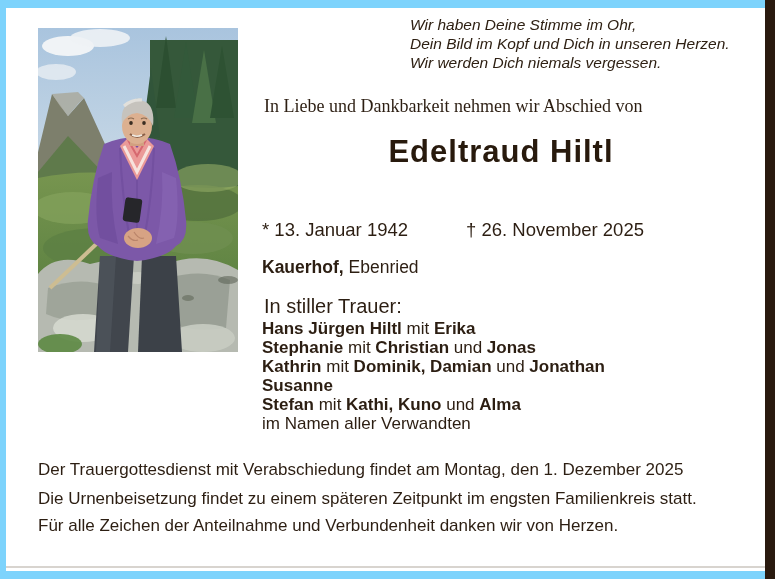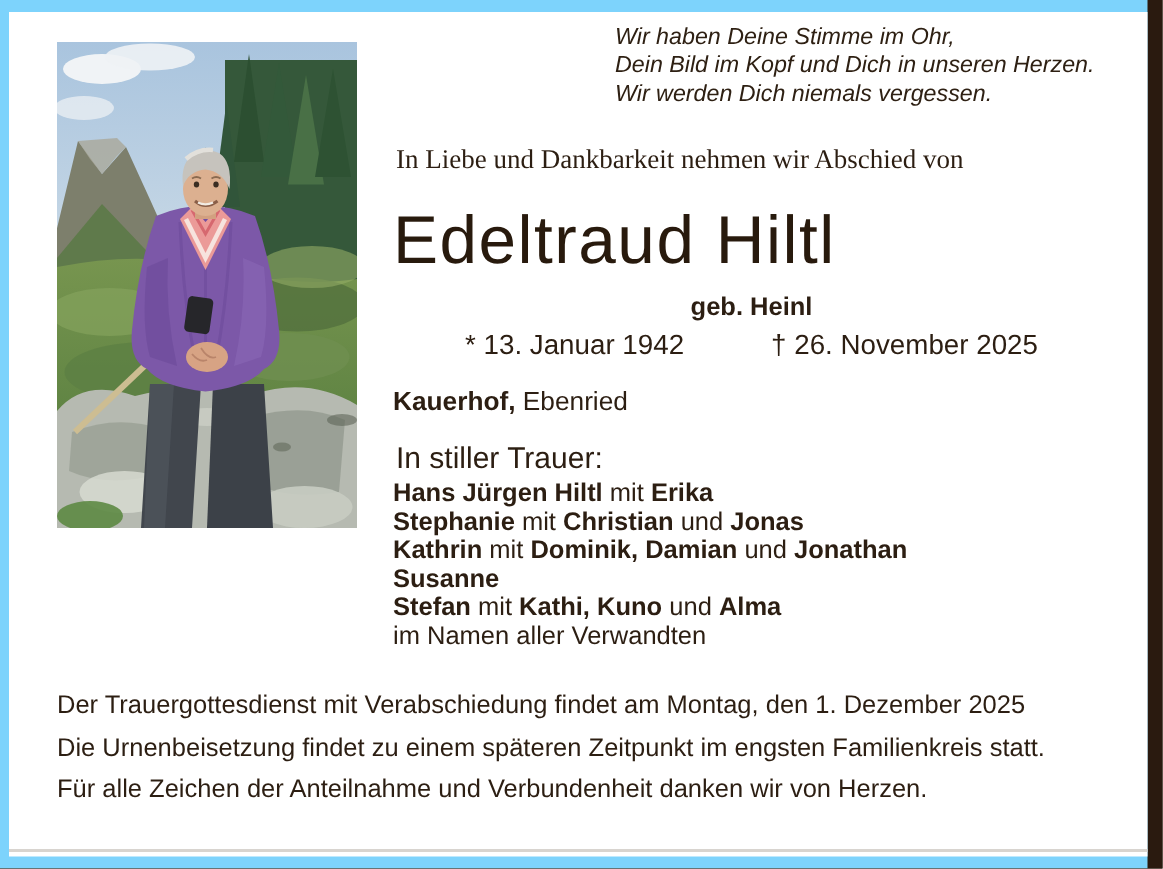"Edeltraud Hiltl" .deceased-name { font-size: 45px -> 31px; font-weight: normal -> bold; text-align: left -> center }
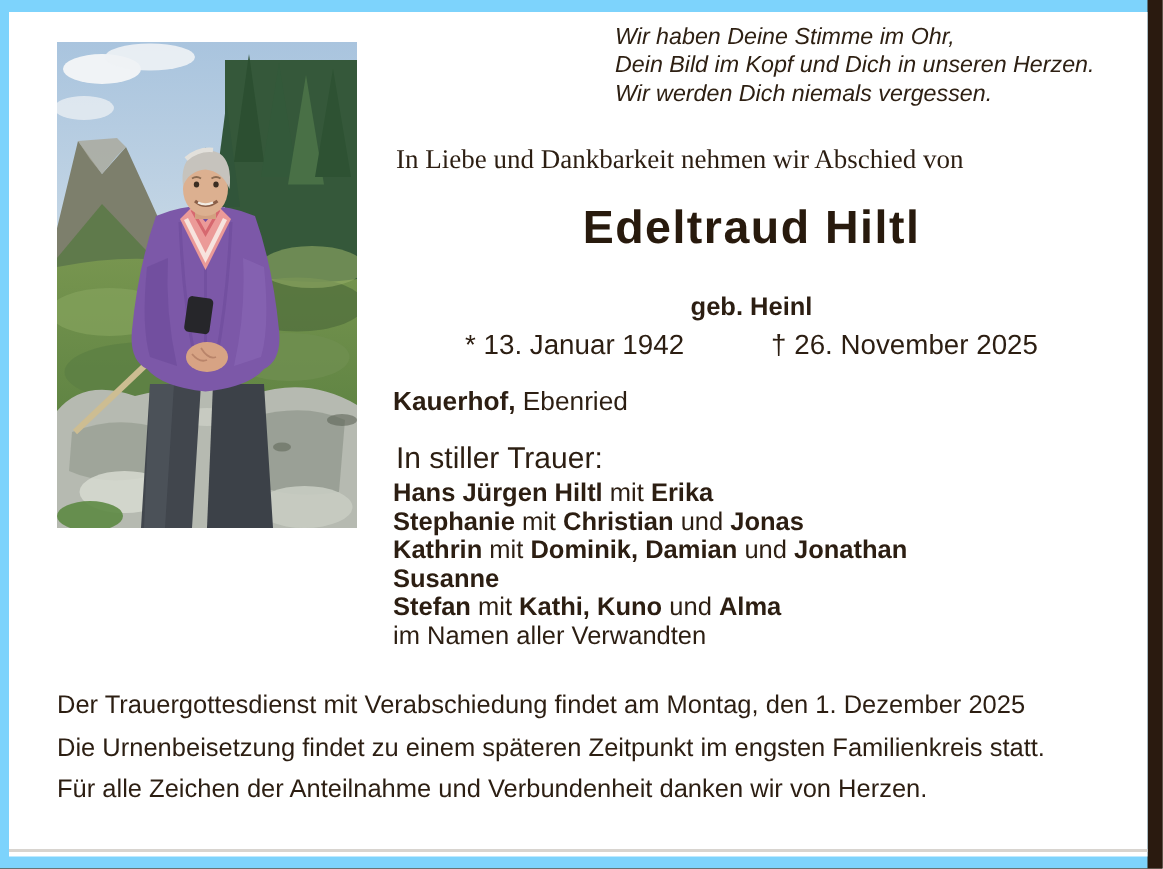"geb. Heinl" div.maiden-name { html: <div>geb. Heinl</div> -> none }
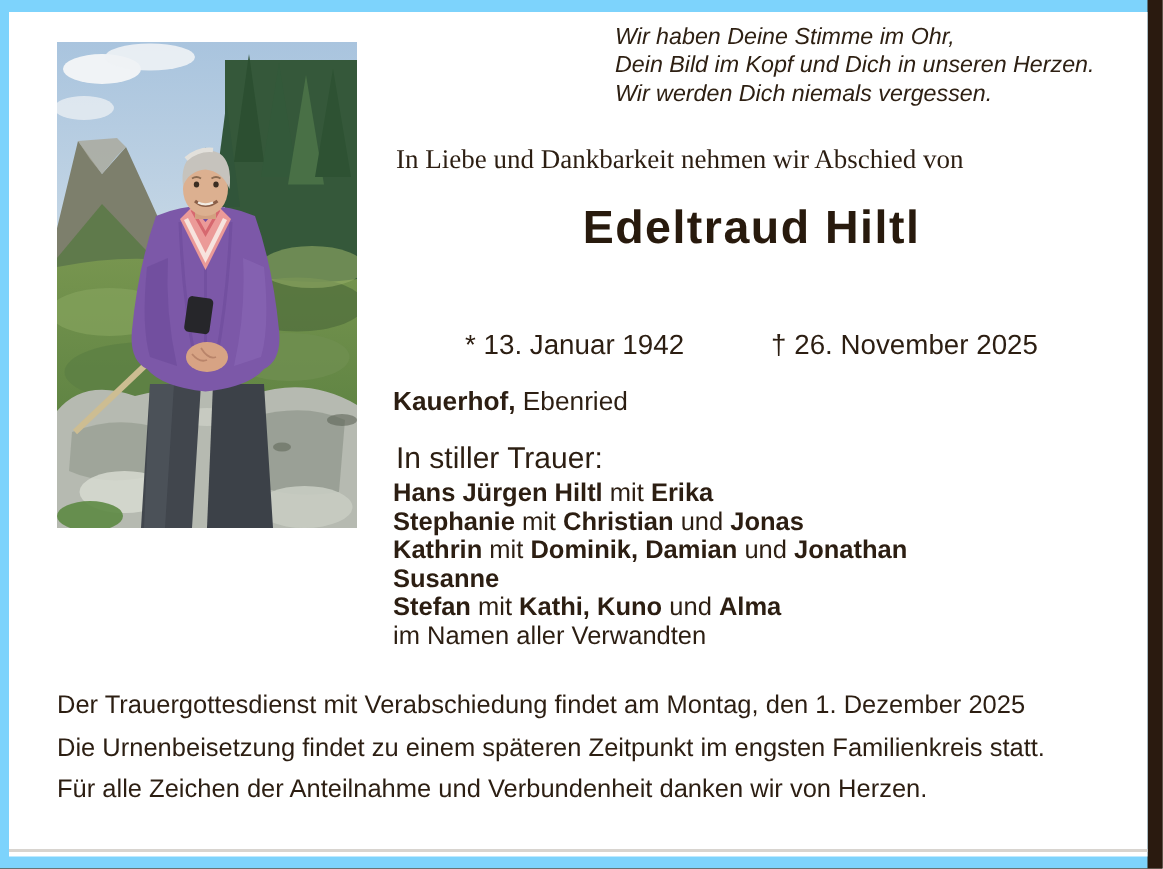"* 13. Januar 1942 †" .dates-row { text-align: center -> none }
